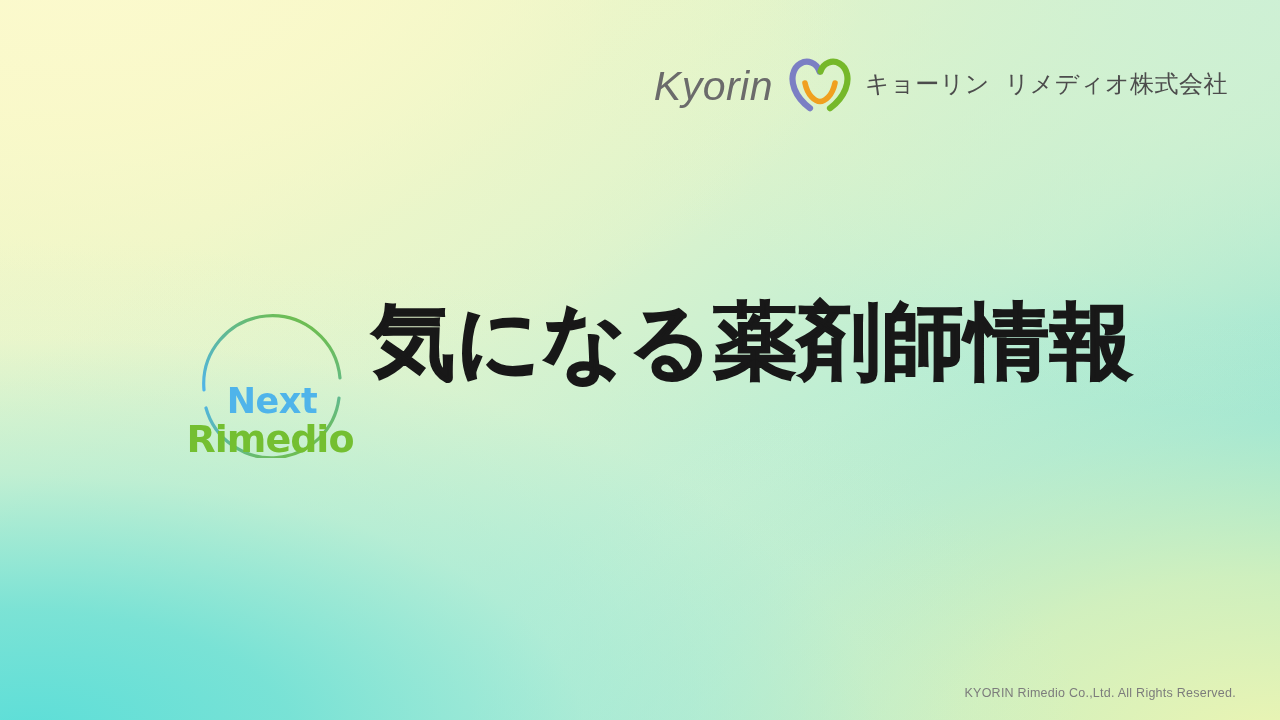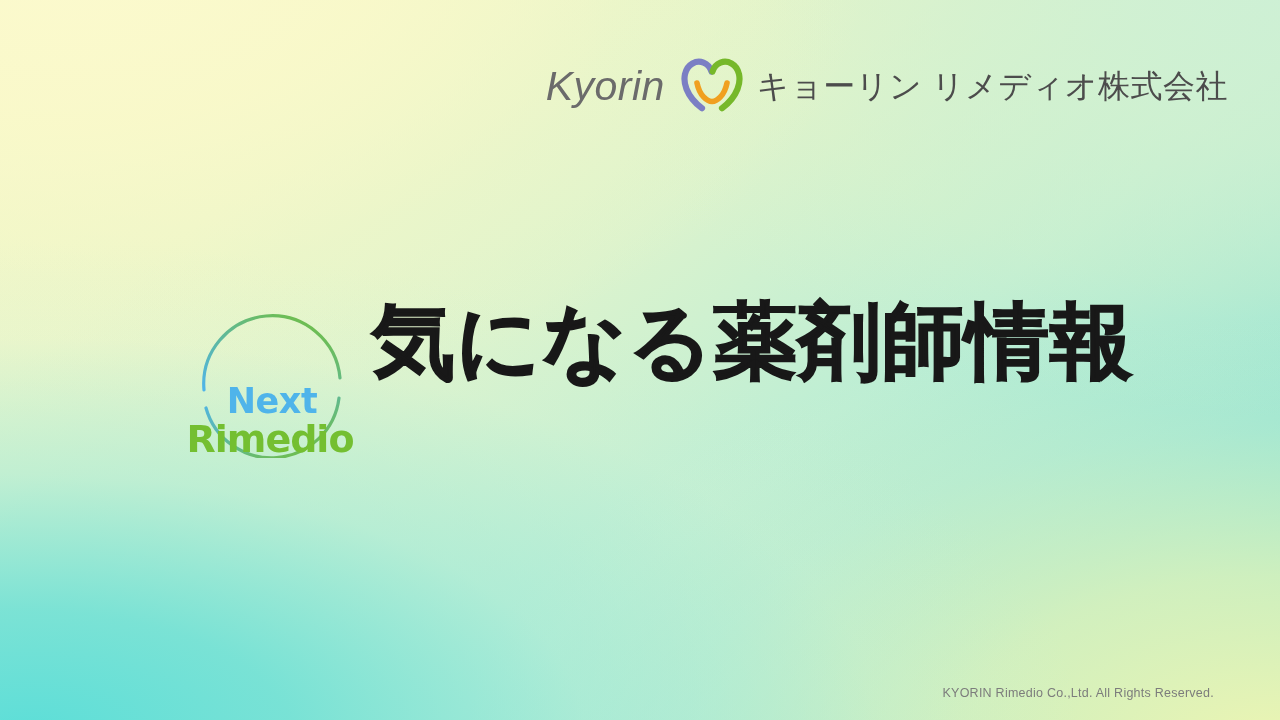"キョーリン リメディオ株式会社" .logo-jp { font-family: Liberation Sans, sans-serif -> Liberation Mono, monospace; font-size: 32px -> 24px }
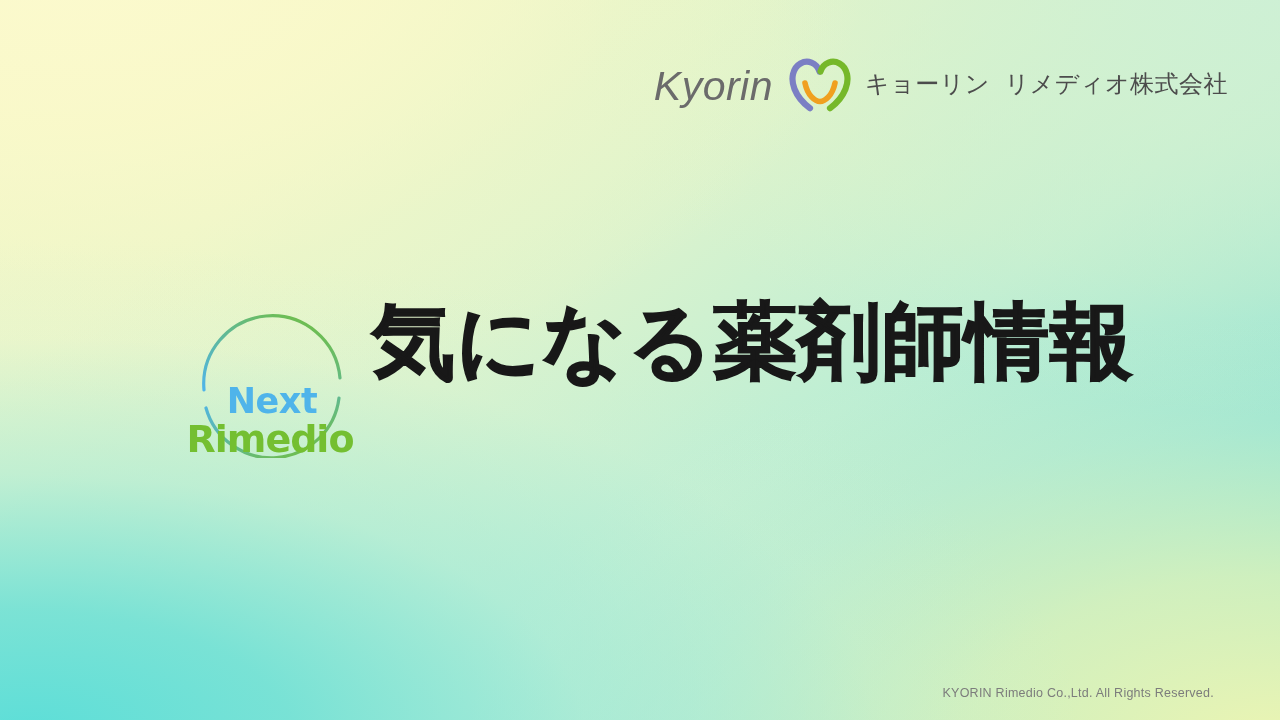"KYORIN Rimedio Co.,Ltd. All Rights" .footer { right: 66px -> 44px }
